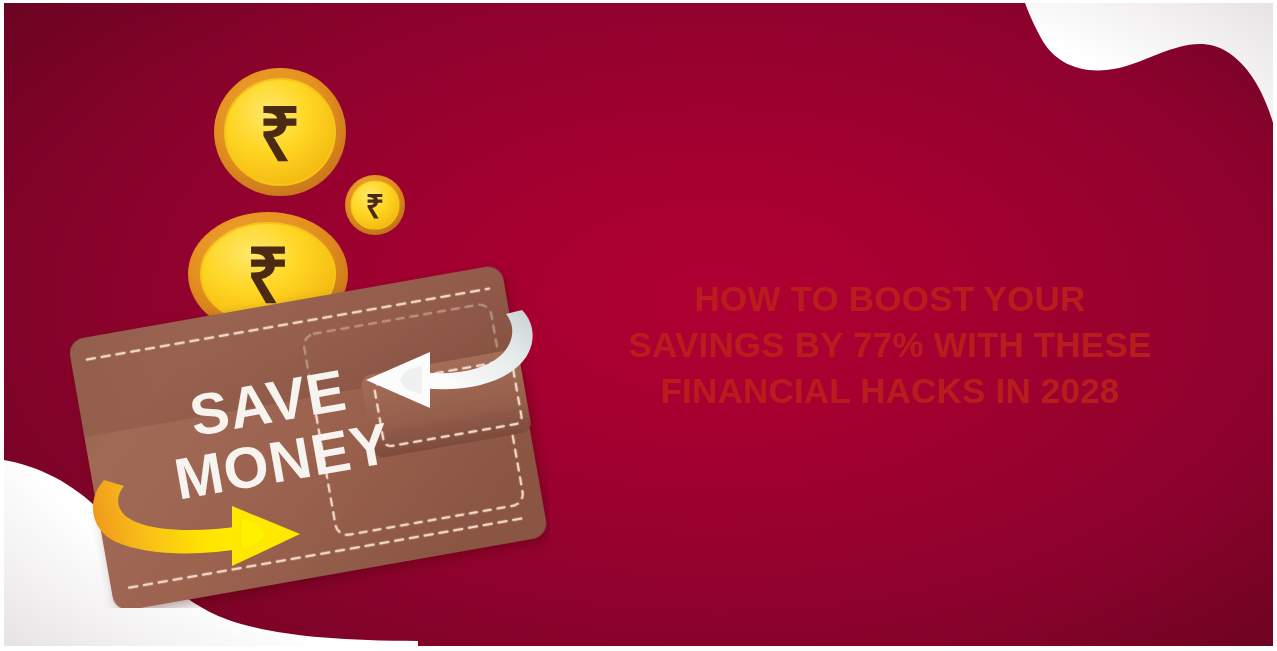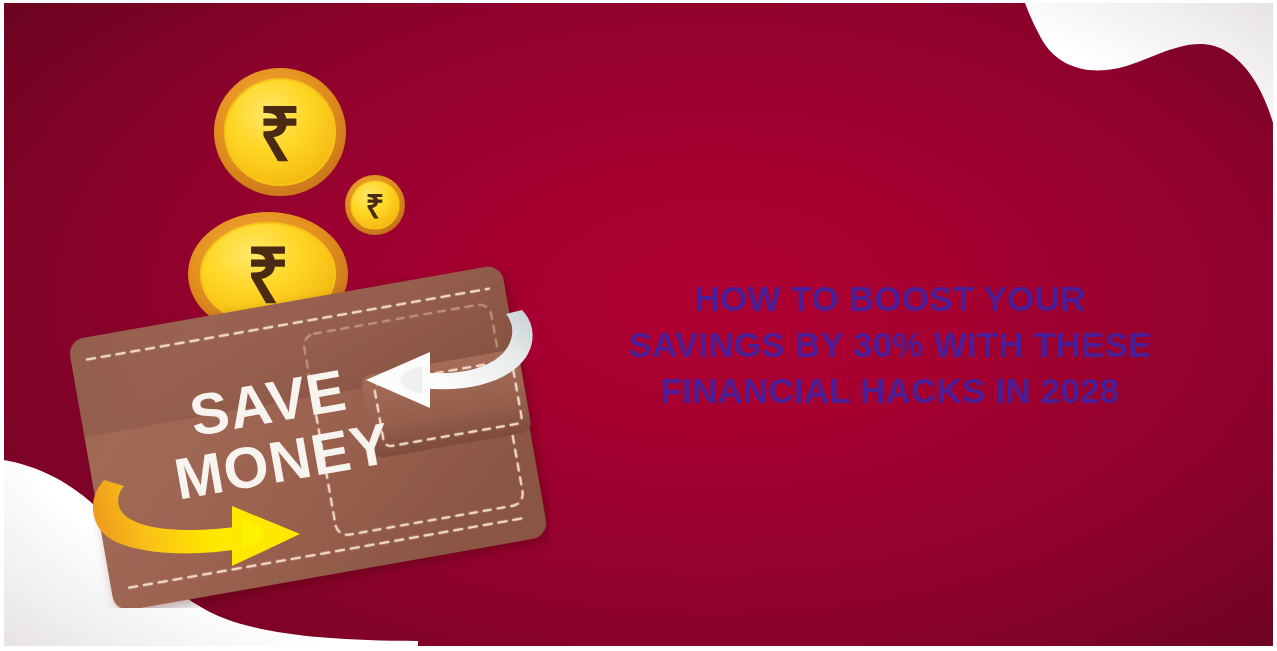"HOW TO BOOST YOUR" #headline { color: #4c1d95 -> #b91c1c }
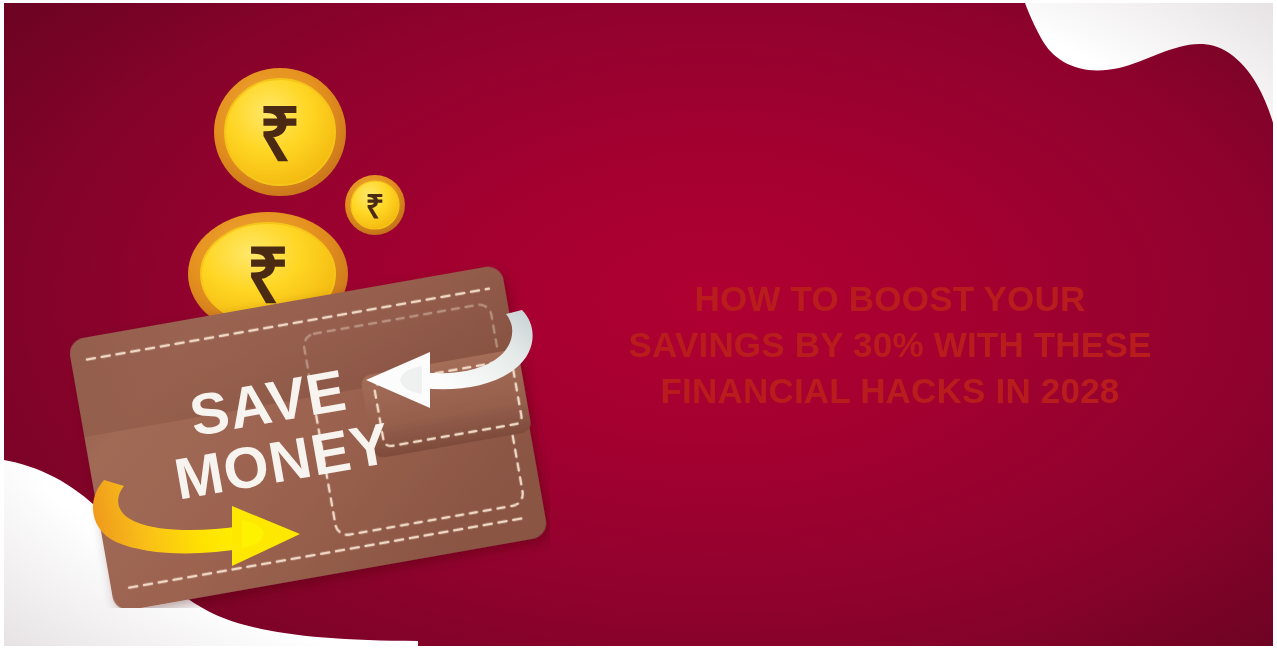"SAVINGS BY 30% WITH THESE" span.hl-line { text: 30% -> 77% }
